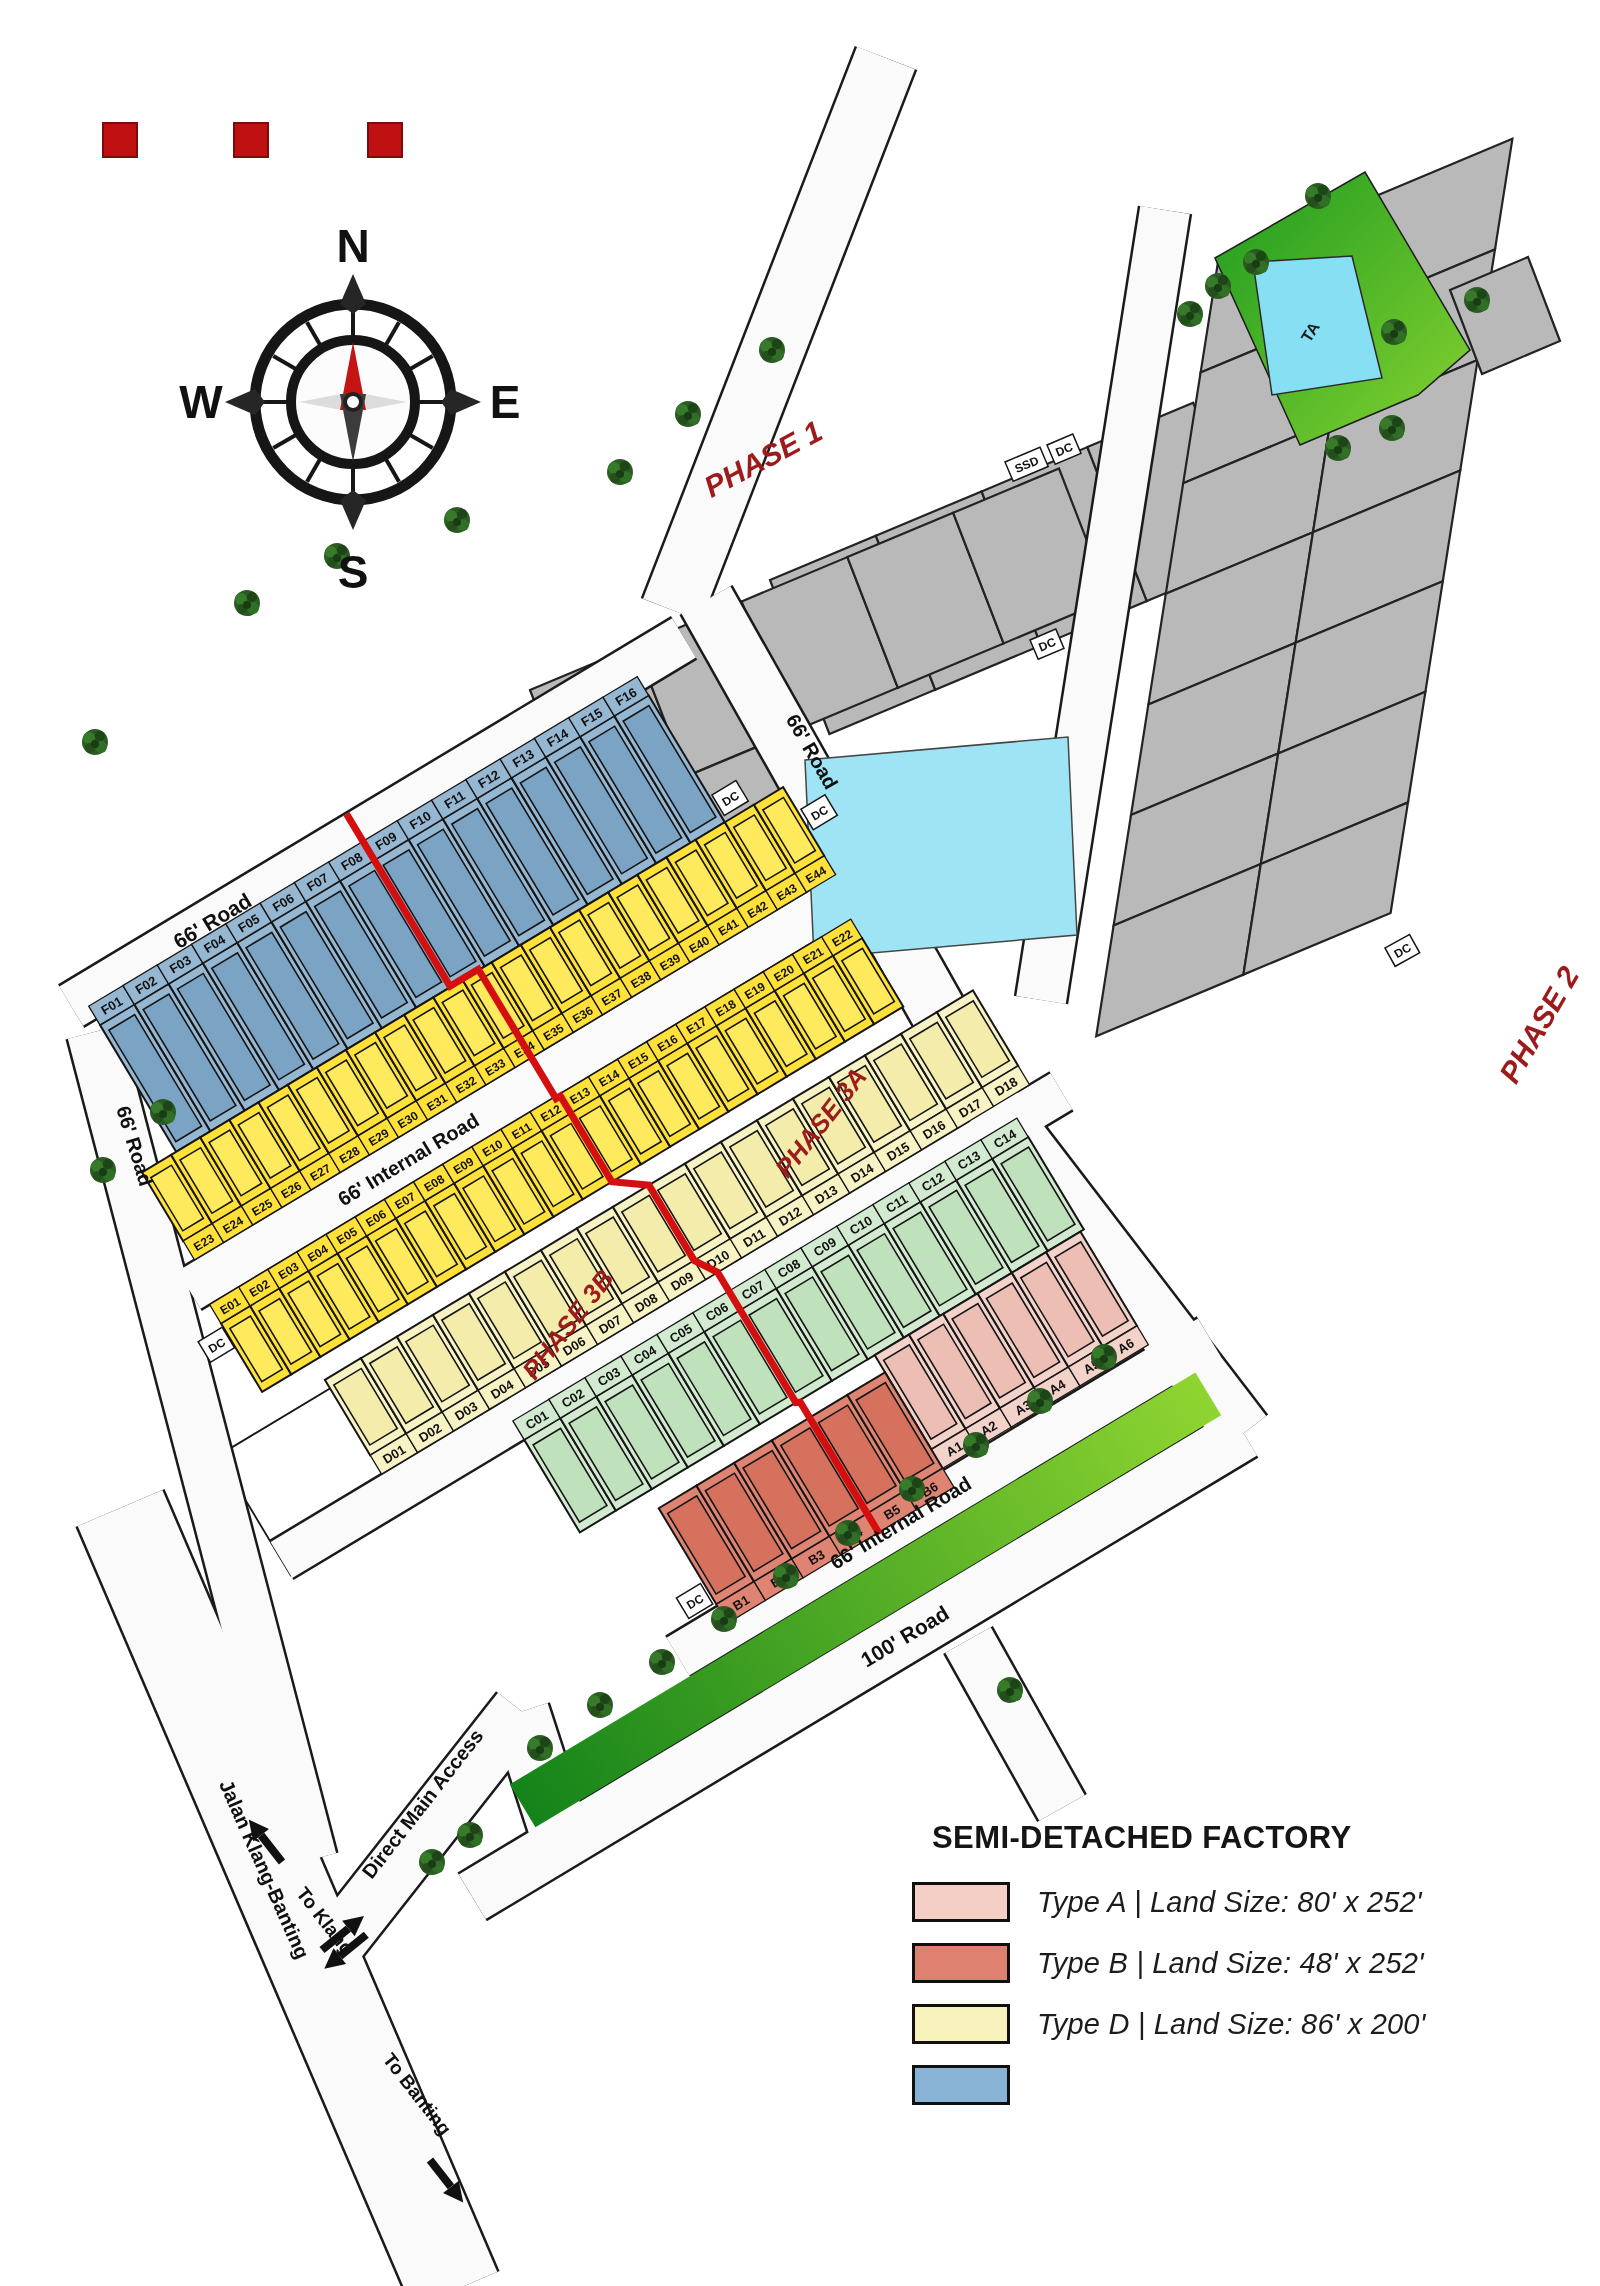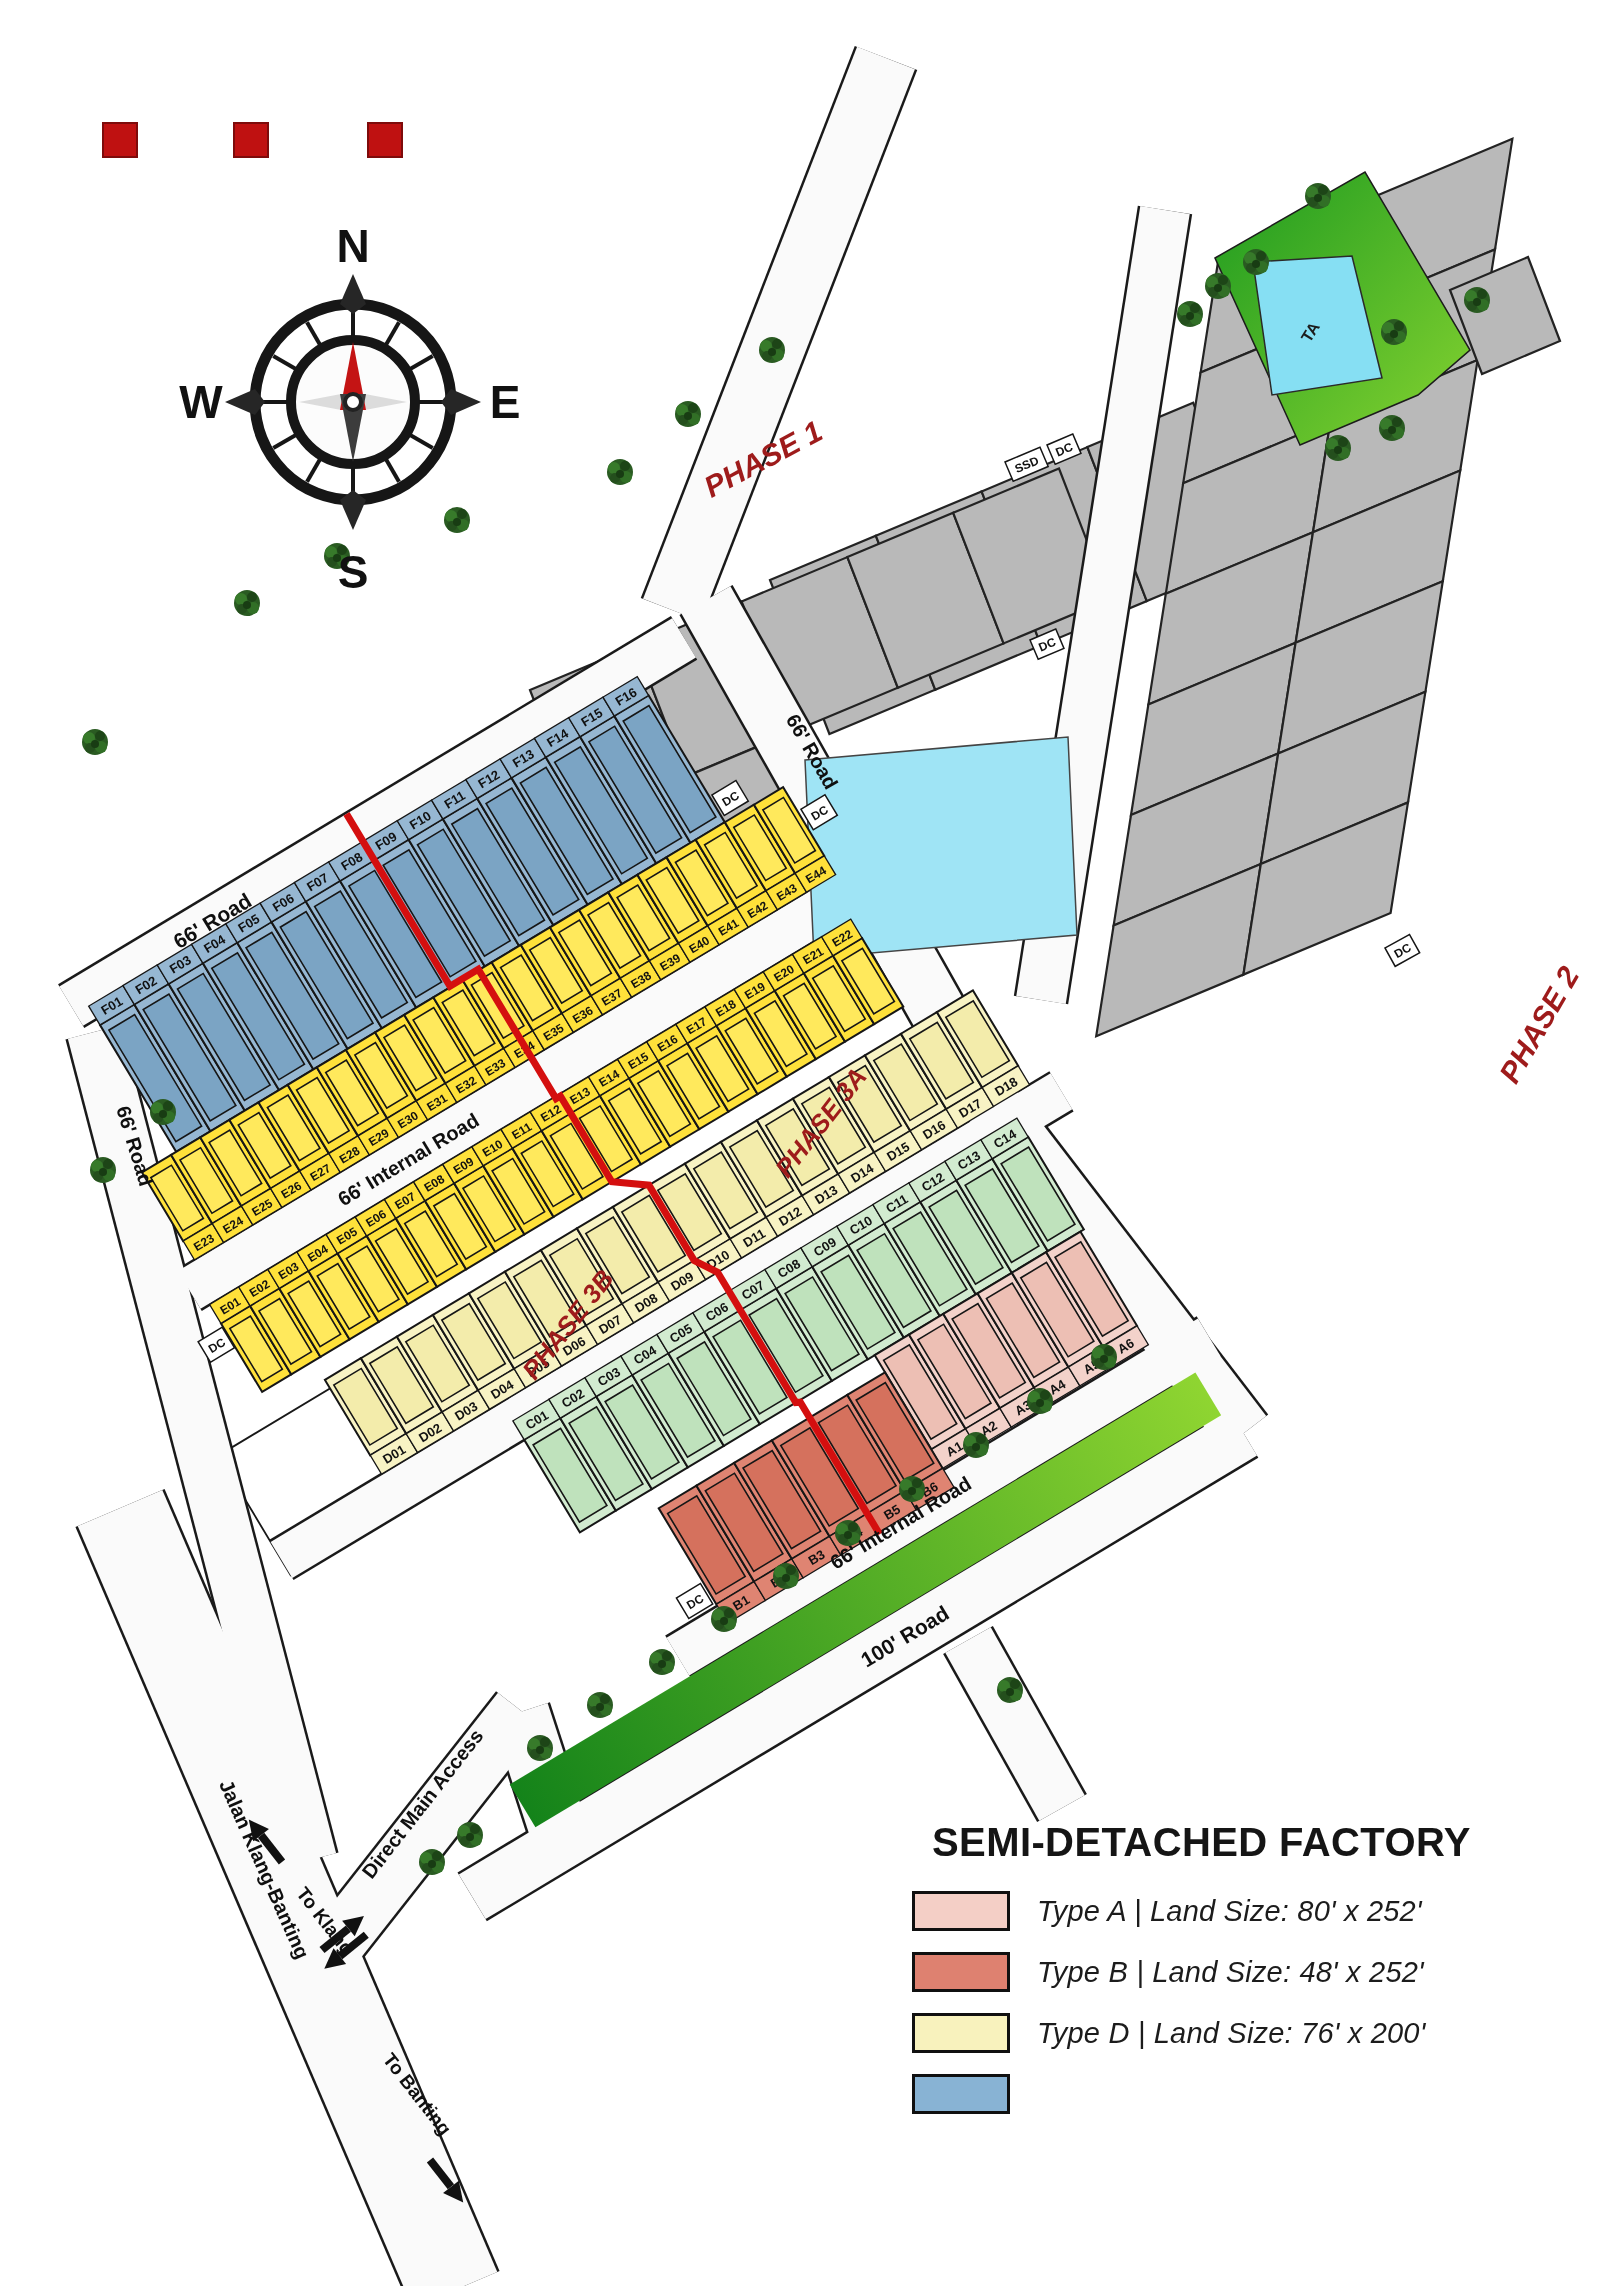"SEMI-DETACHED FACTORY" .legend-title { font-size: 40px -> 31px }
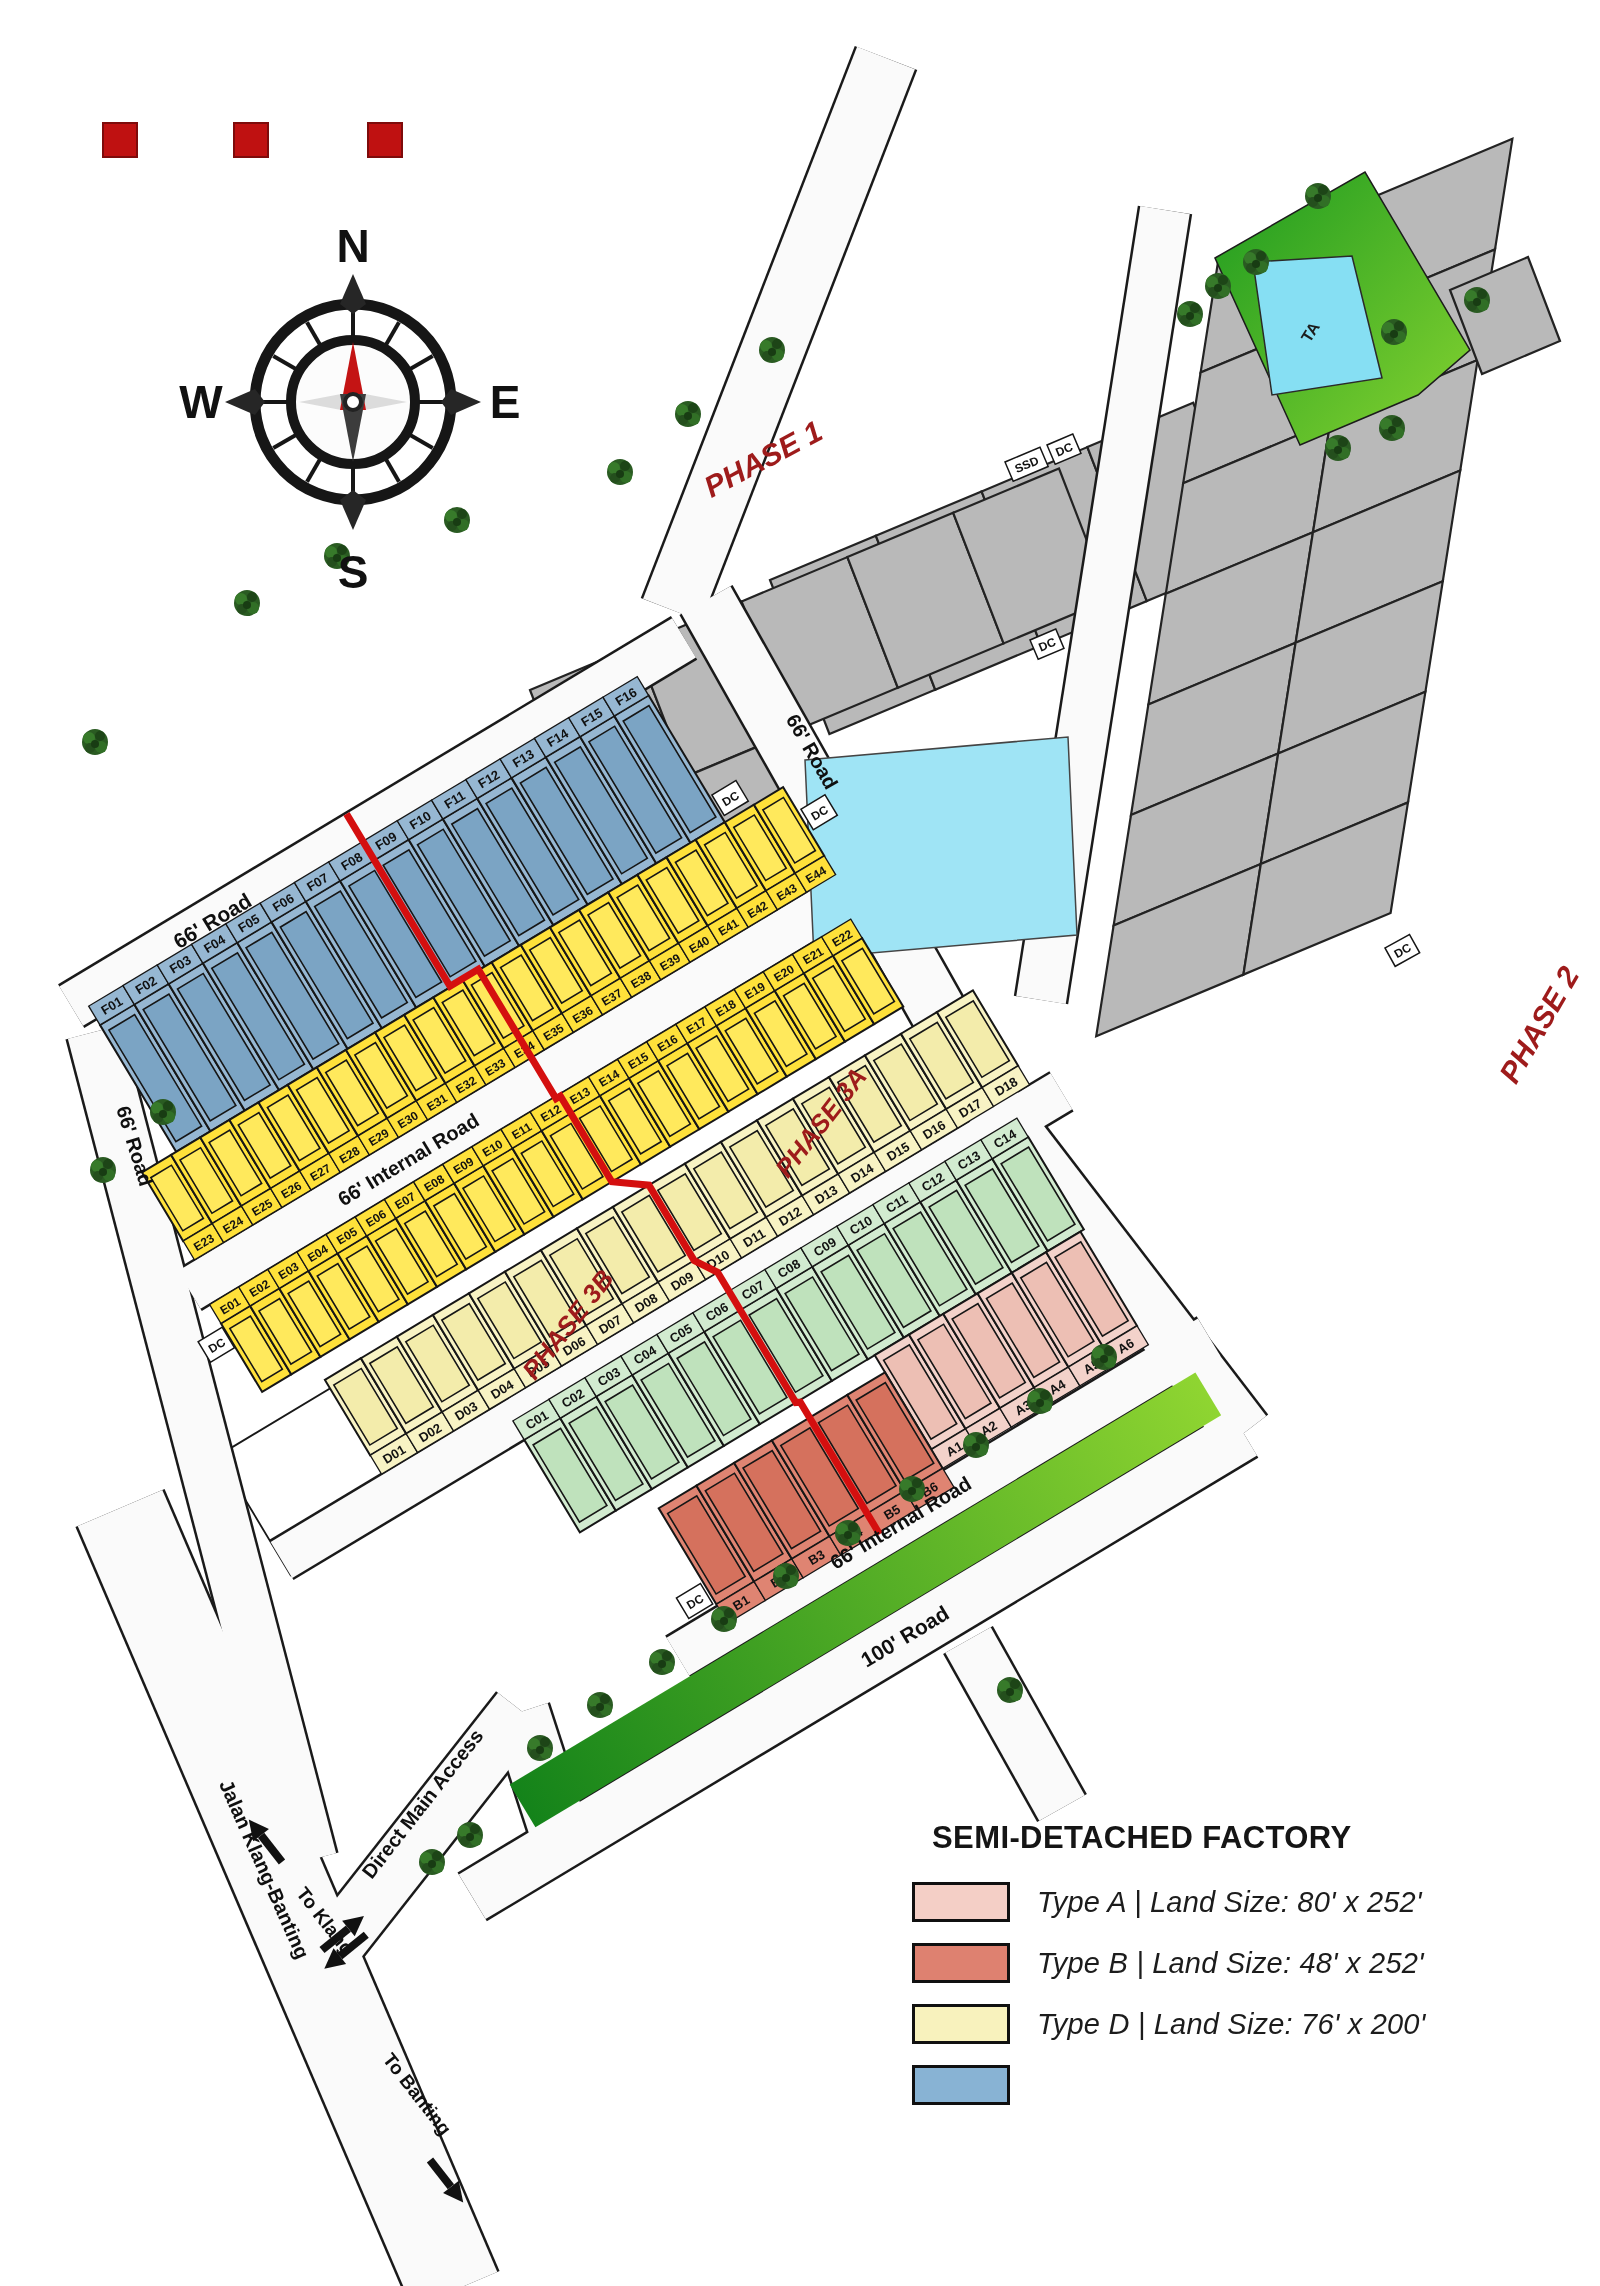"Type D | Land Size:" span.legend-label { text: 76' -> 86' }
